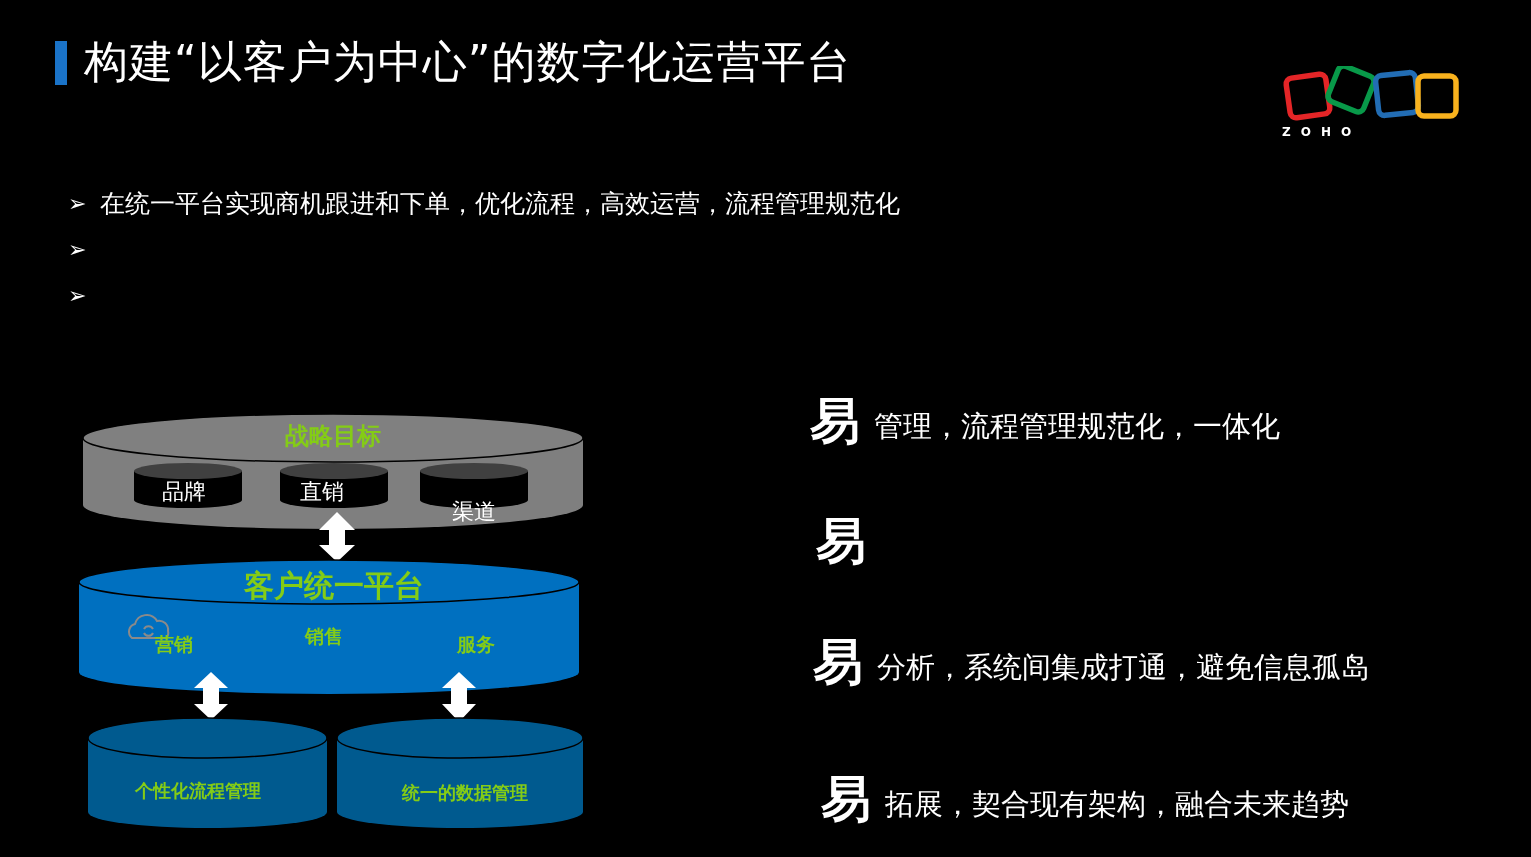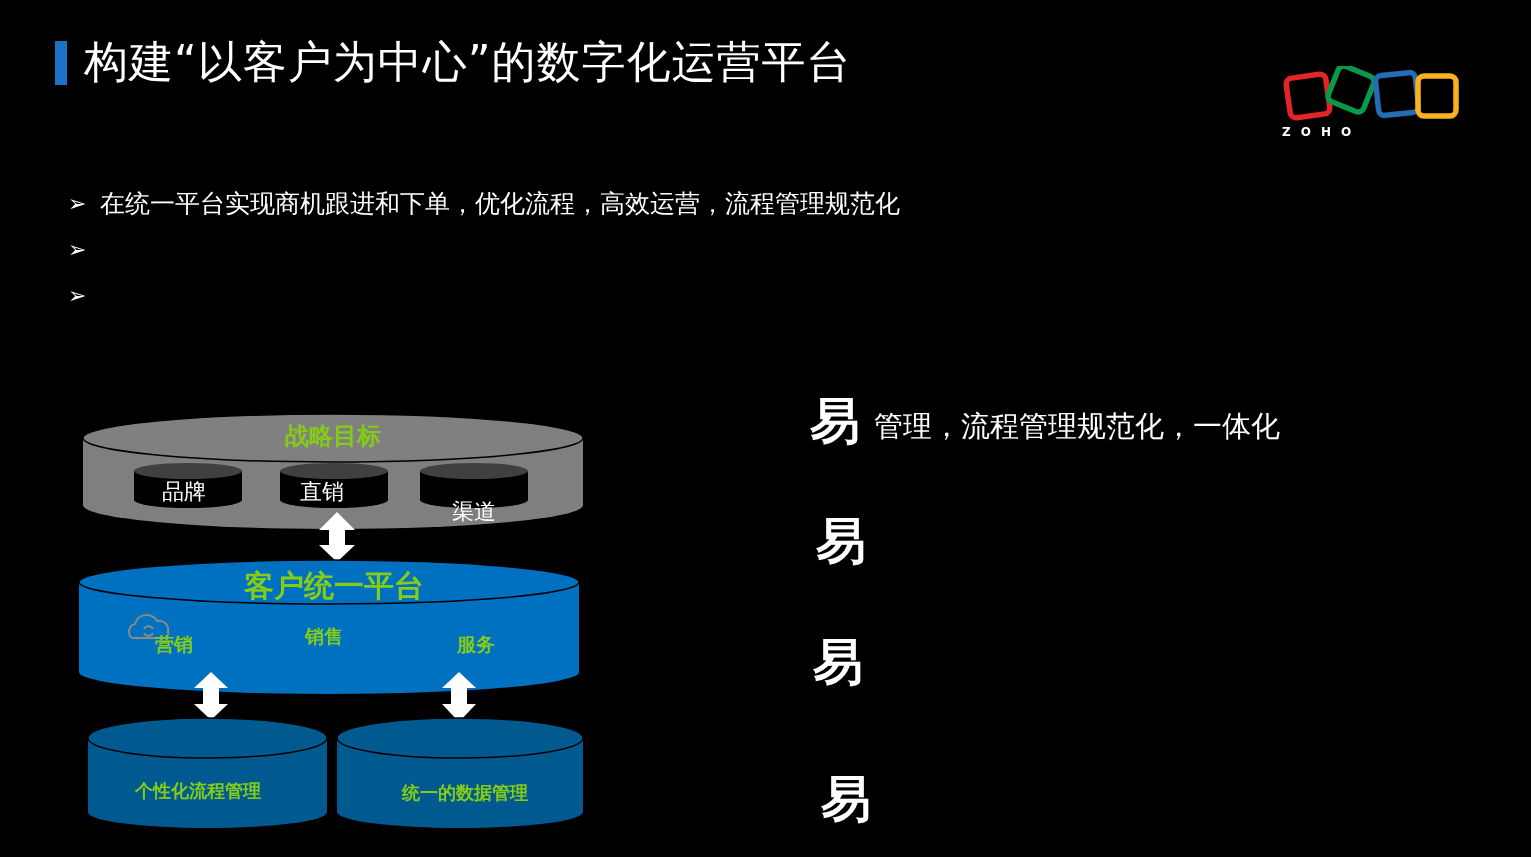"分析，系统间集成打通，避免信息孤岛" span.yi-text { html: none -> <span>分析，系统间集成打通，避免信息孤岛</span> }
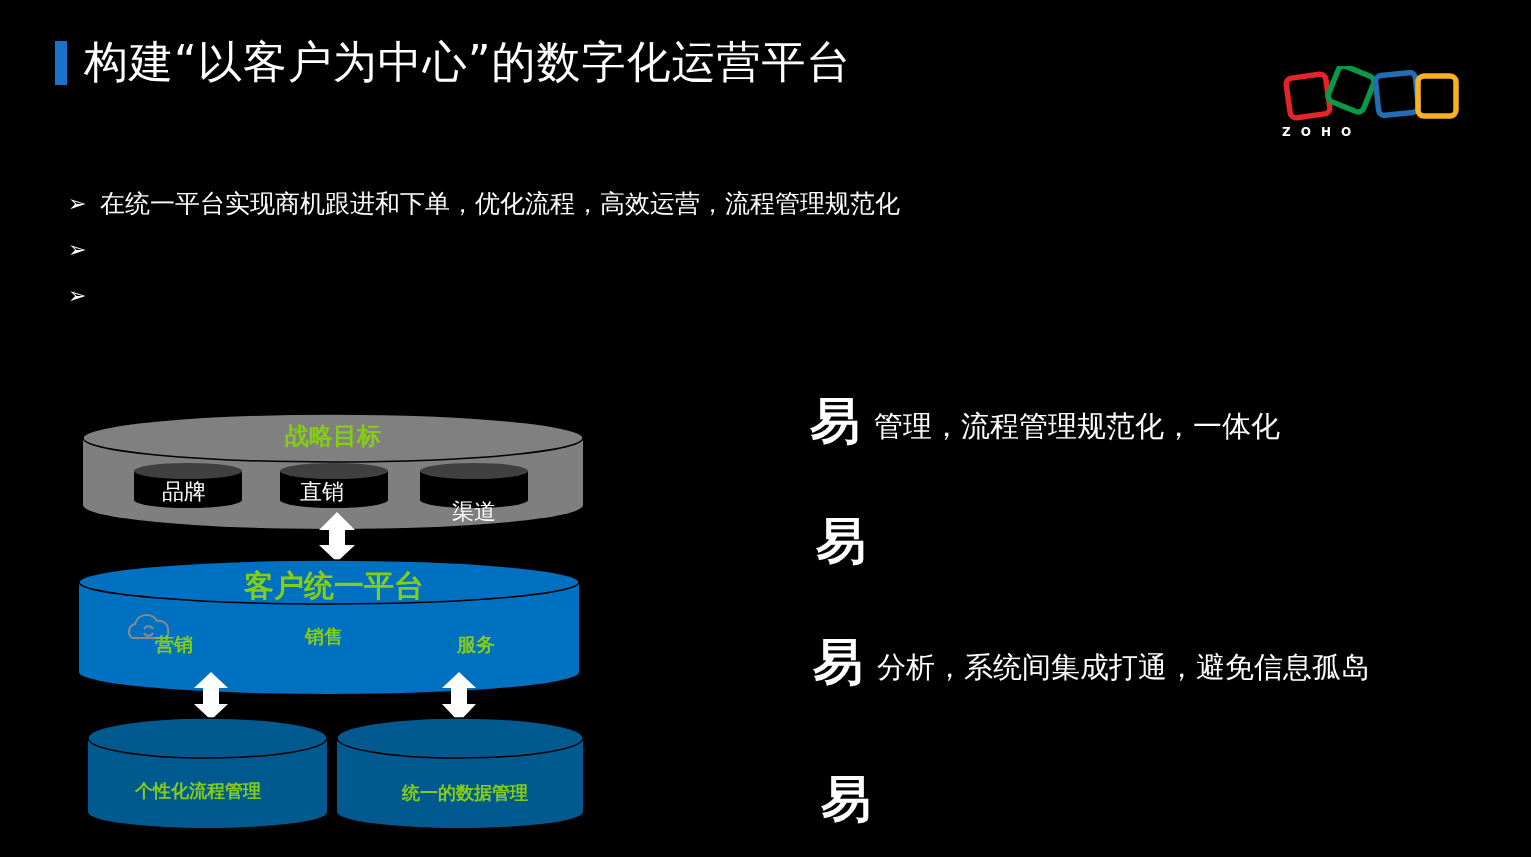"拓展，契合现有架构，融合未来趋势" span.yi-text { html: none -> <span>拓展，契合现有架构，融合未来趋势</span> }
